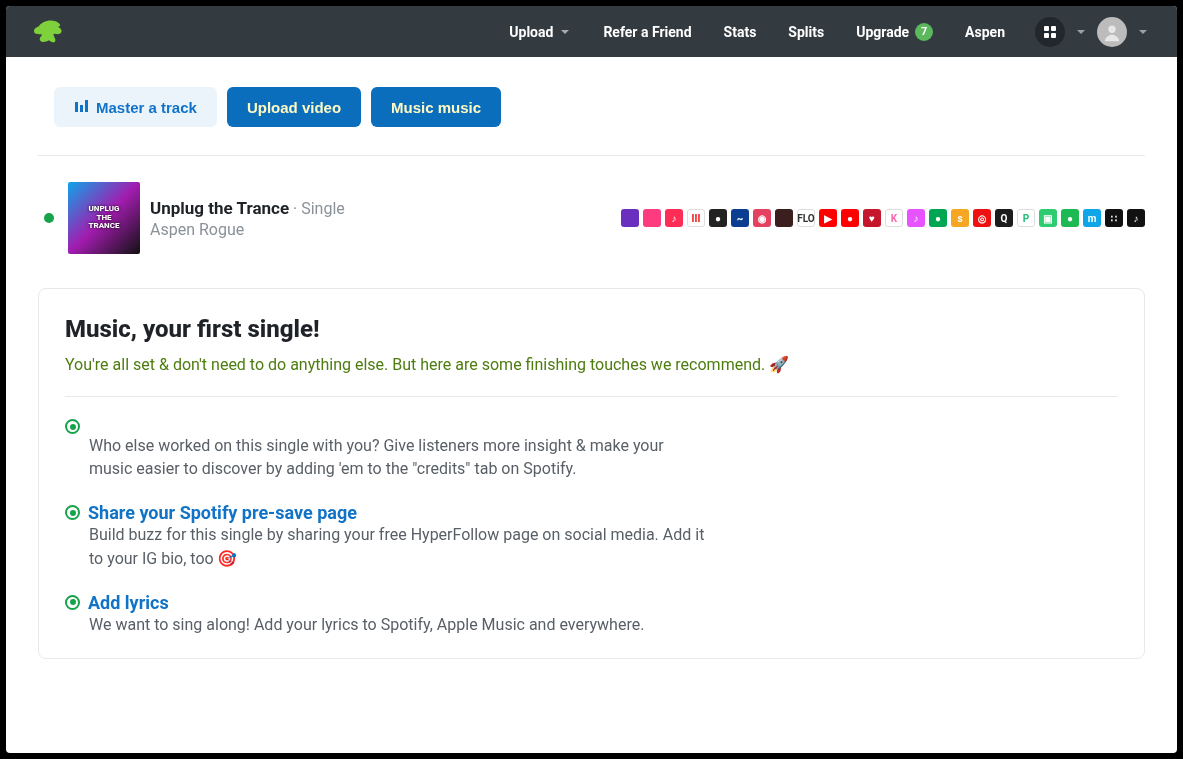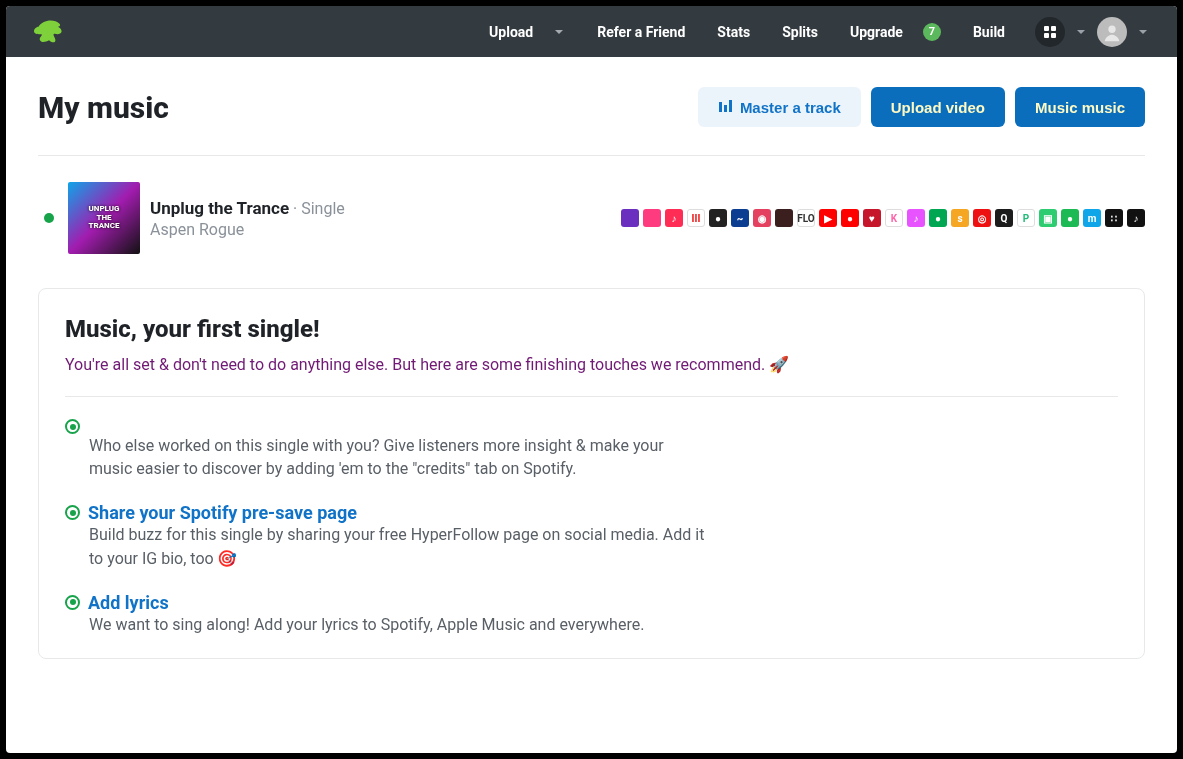"Upload" .nav-item { gap: 20px -> 6px }
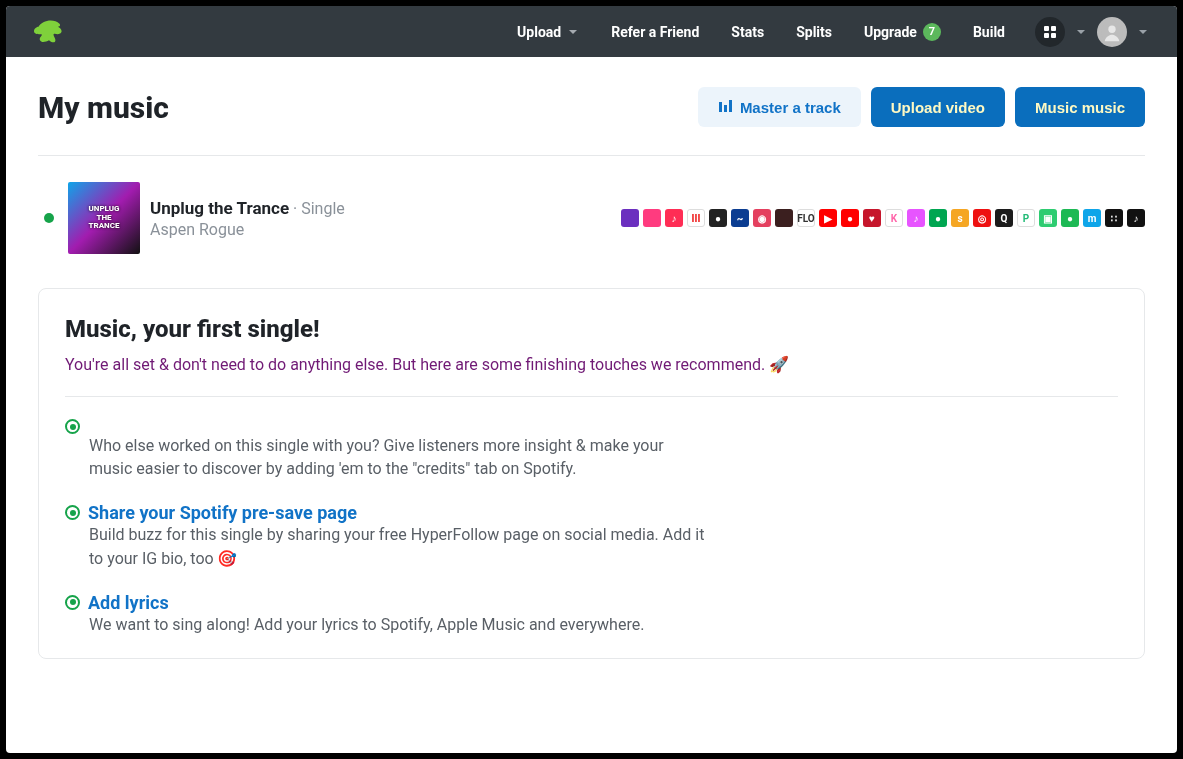"Build" span { text: Build -> Aspen }
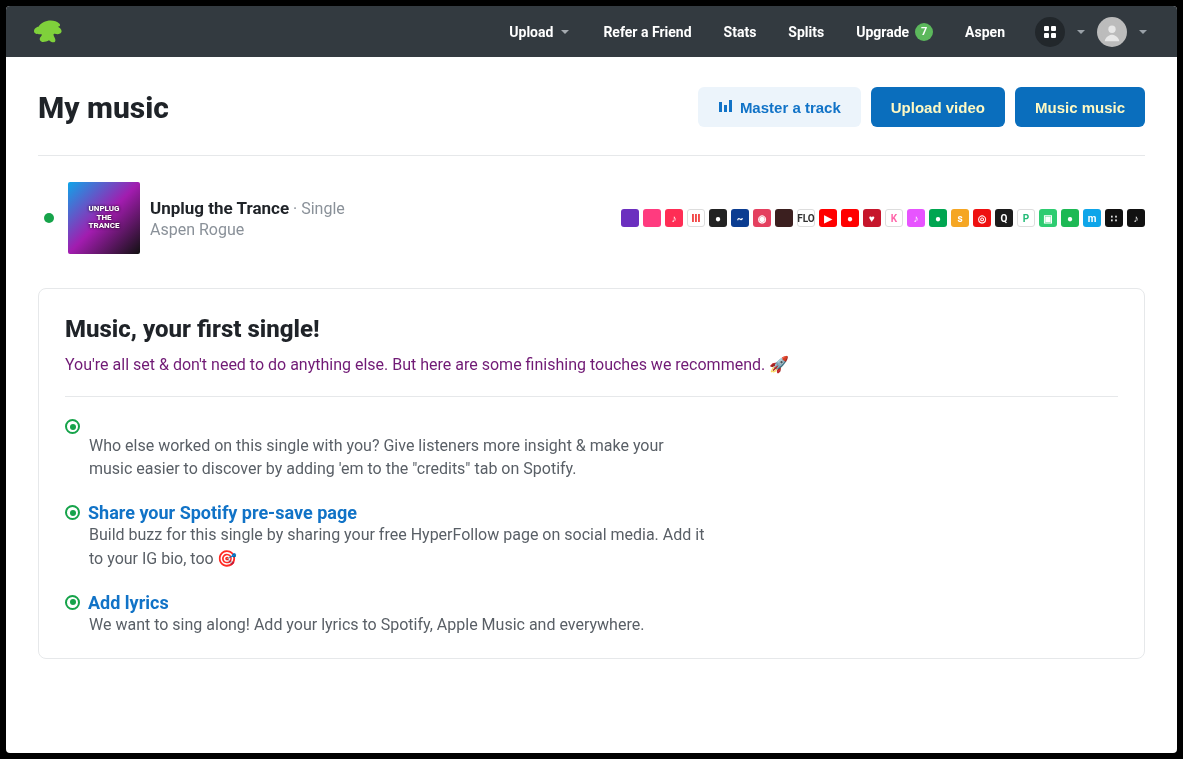"My music" h1.page-title { html: <h1>My music</h1> -> none }
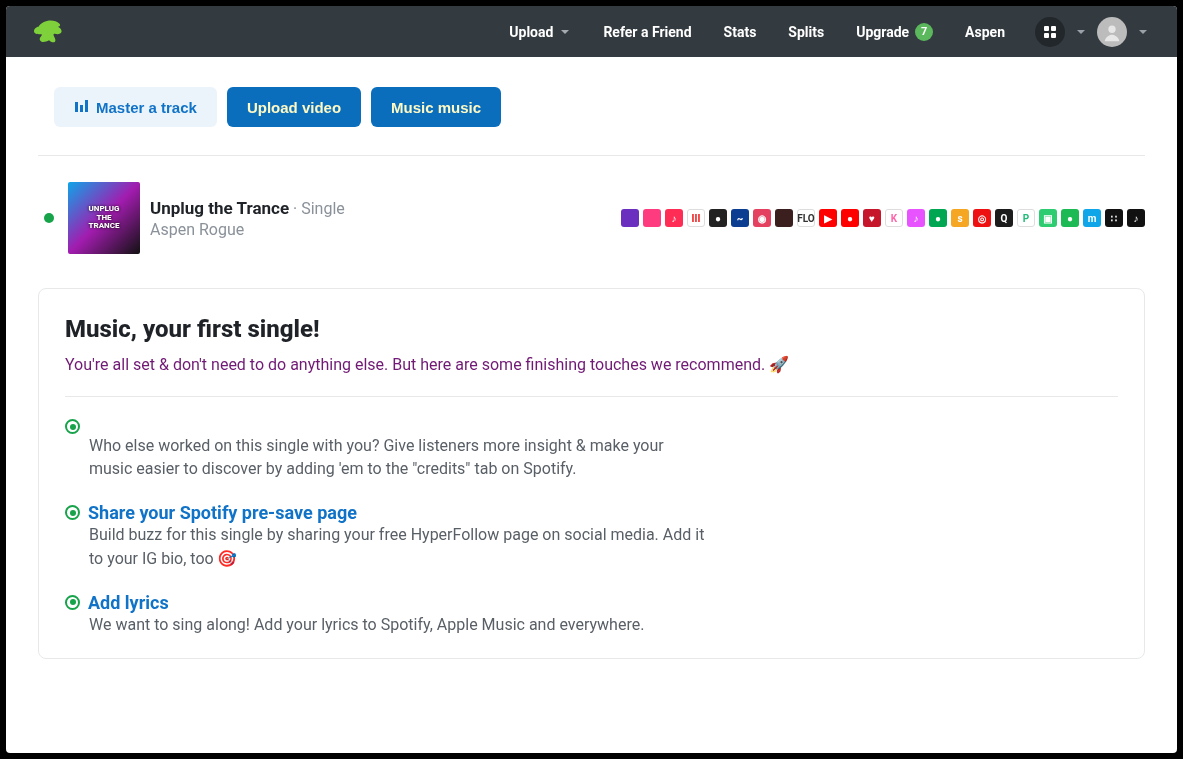"You're all set & don't" .card .sub { color: #701a75 -> #4d7c0f }
